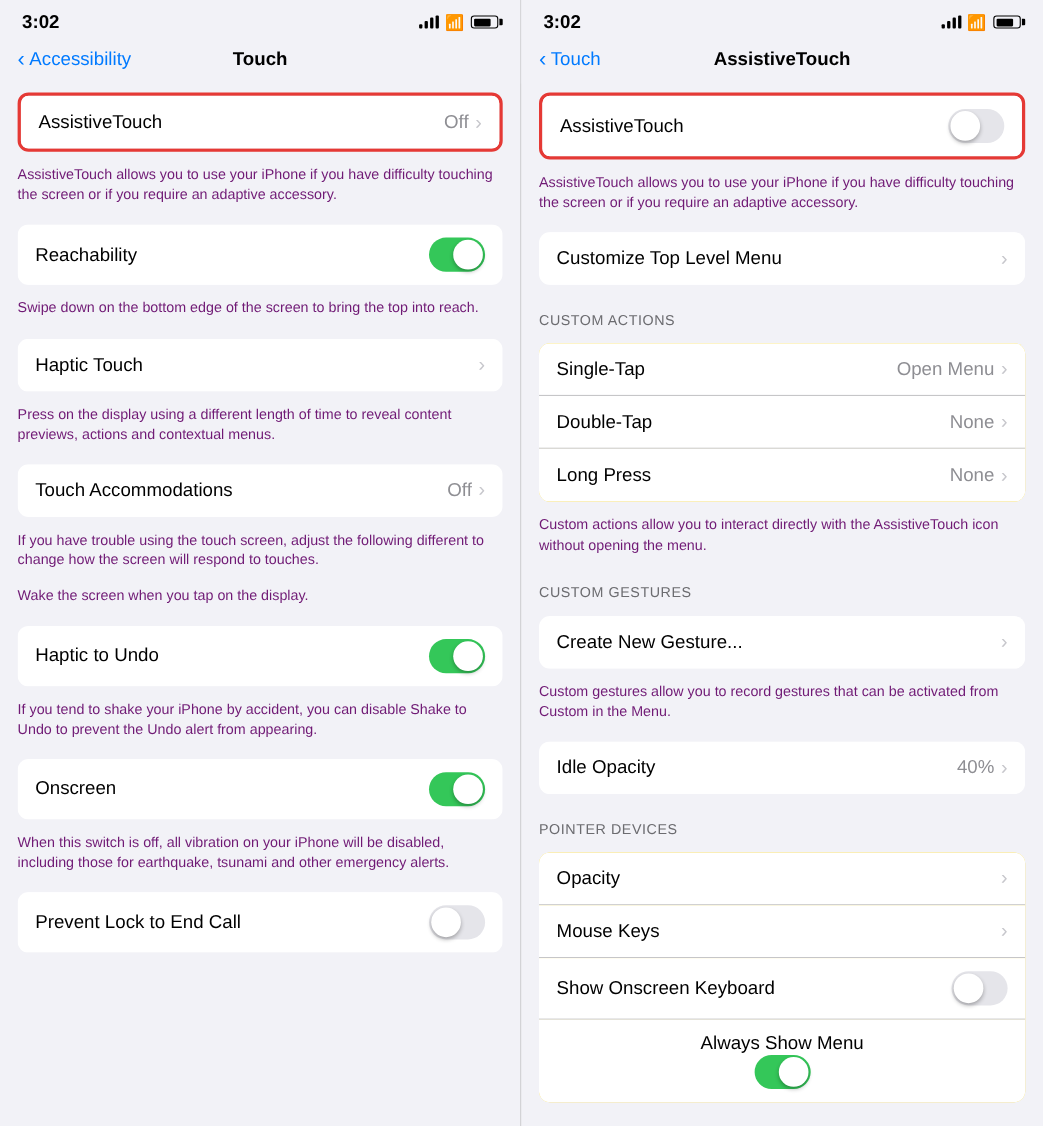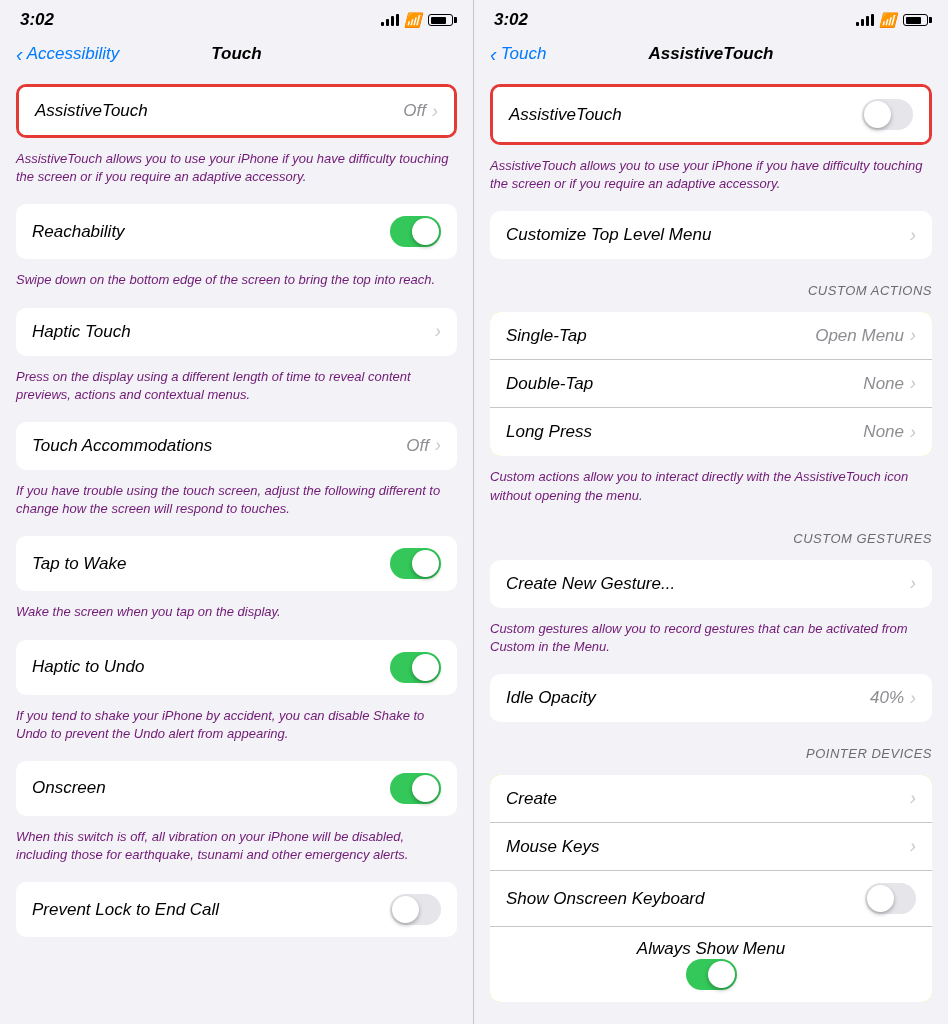"3:02" .phone-panel { font-style: italic -> none }
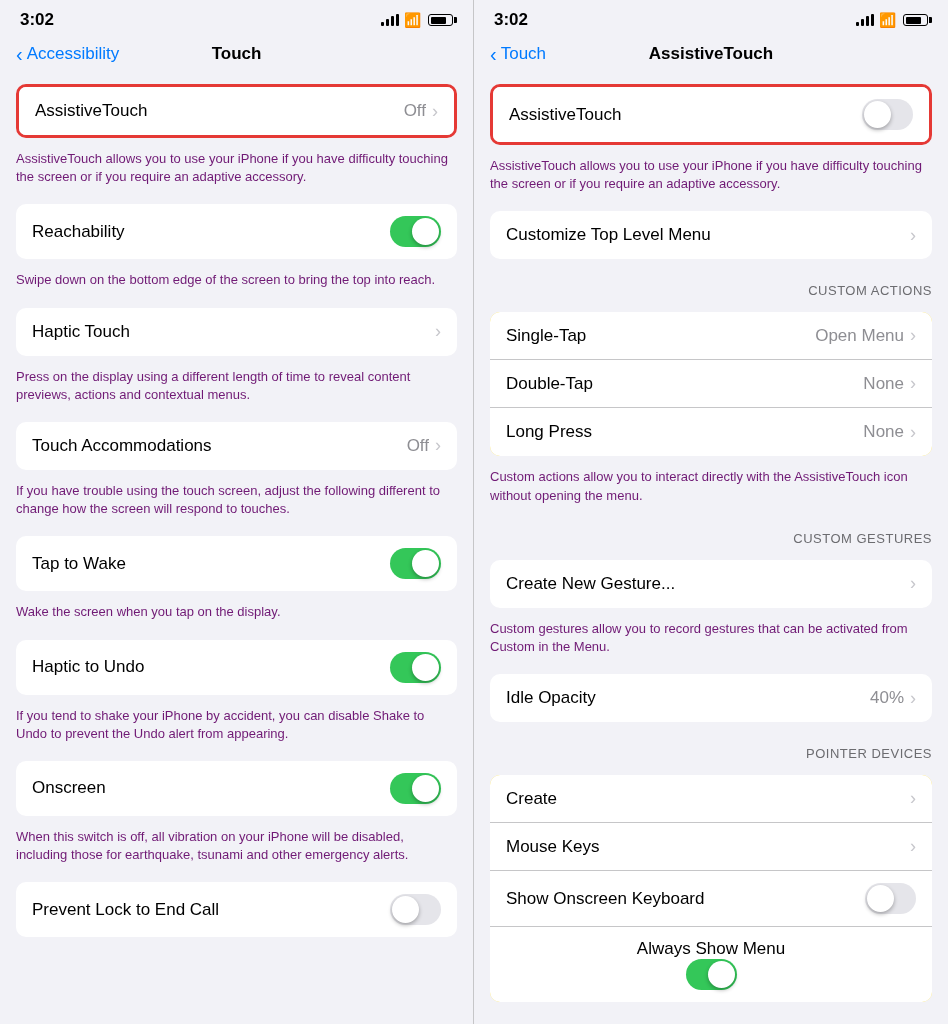"CUSTOM ACTIONS" .section-header { text-align: right -> none }
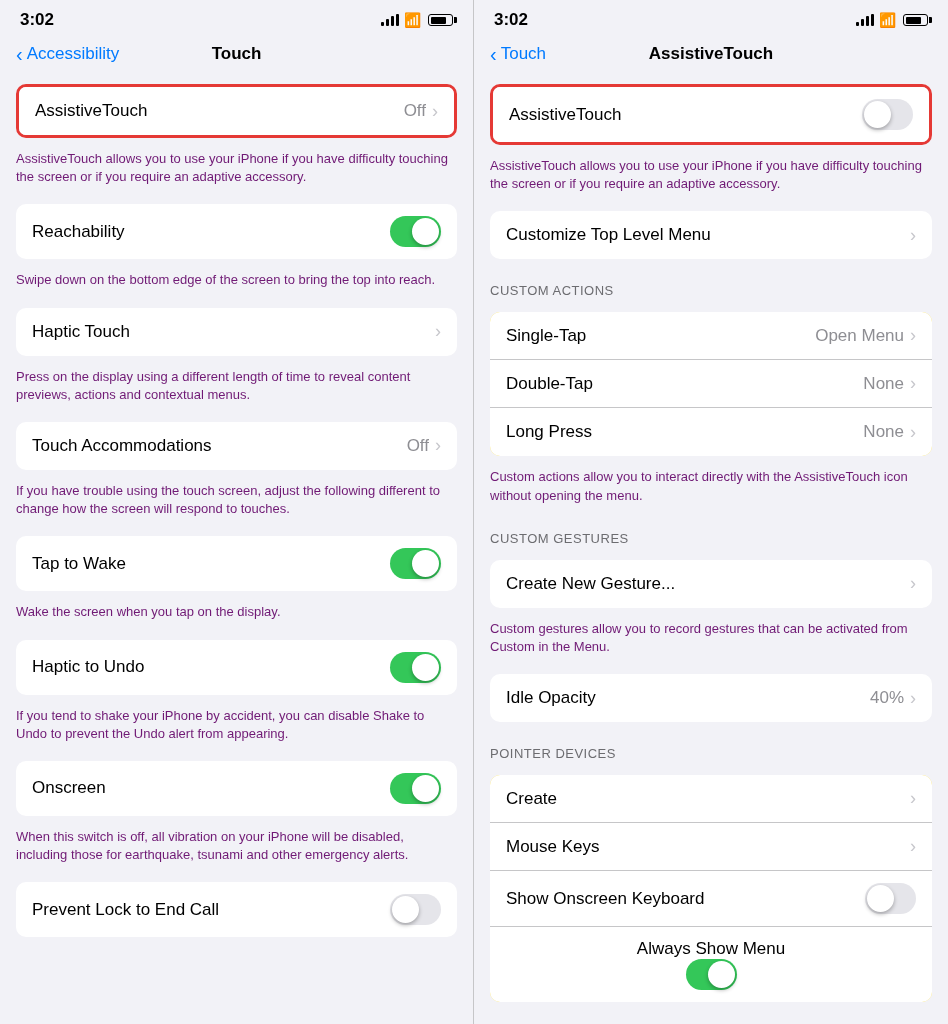"Tap to Wake" div.settings-item-block { html: <div> <div> <span>Tap to Wake</span> <div> <div></div> </div> </div> </div> -> none }
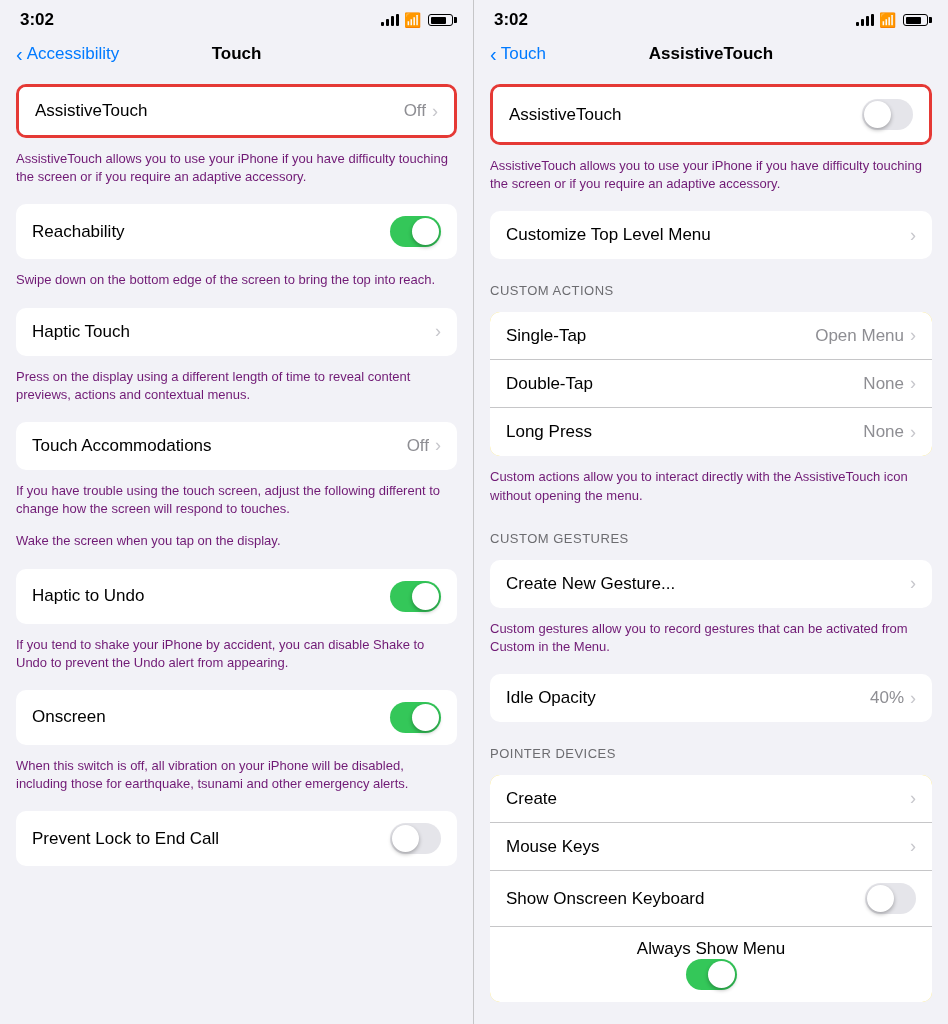"Create" span.item-label { text: Create -> Opacity }
